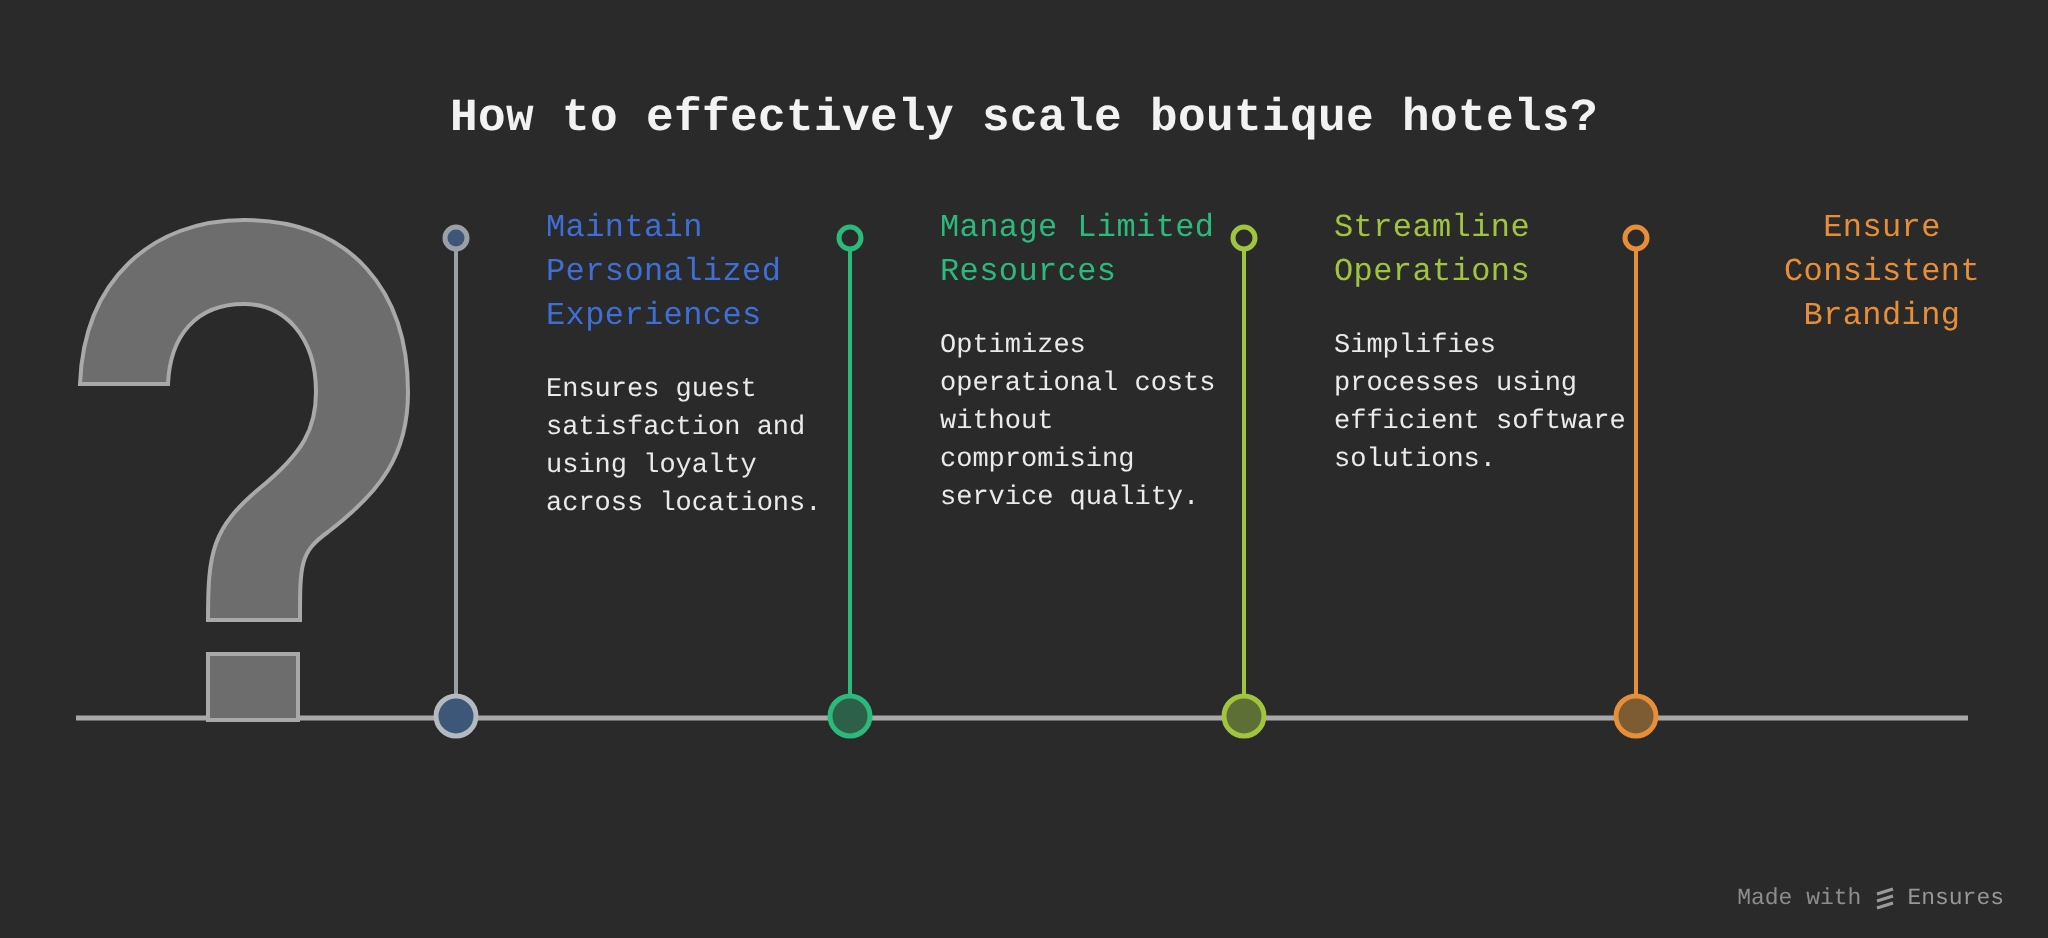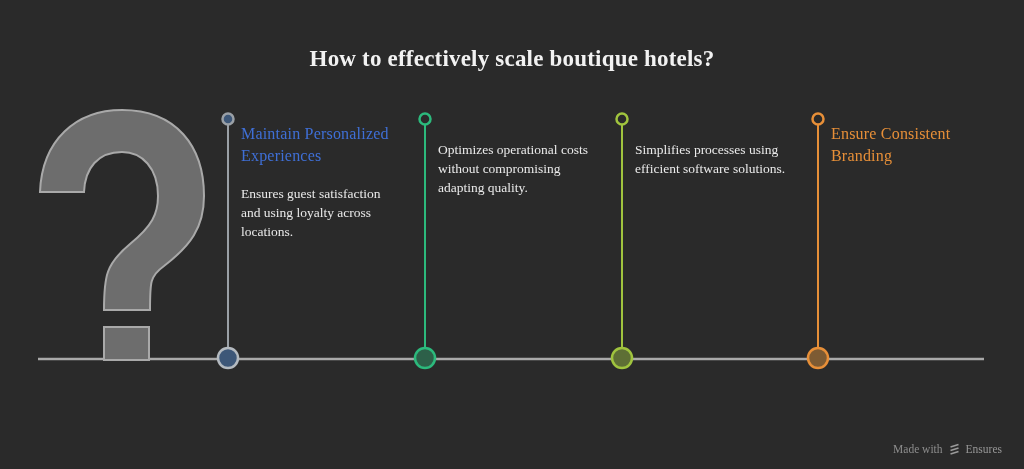"How to effectively scale boutique" .stage { font-family: Liberation Serif, serif -> Liberation Mono, monospace }
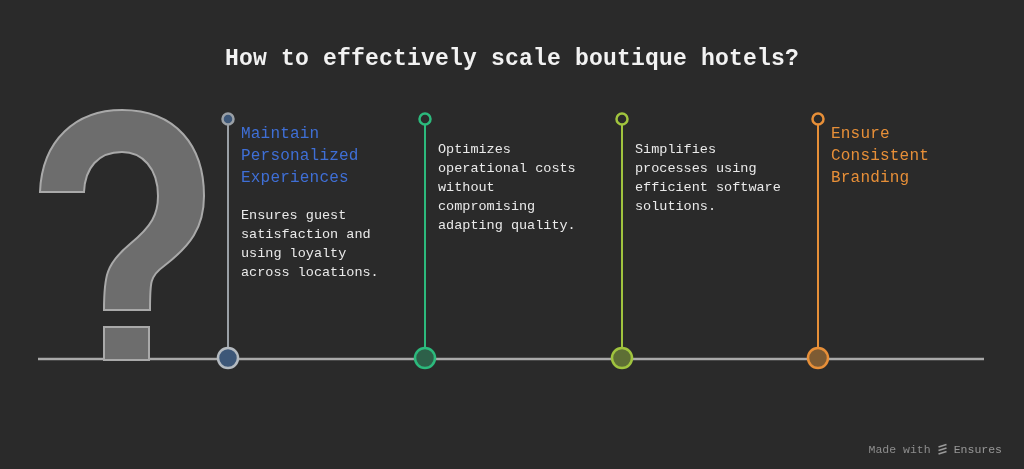"Maintain Personalized Experiences" .col { margin-left: none -> 32px; top: 123px -> 103px }
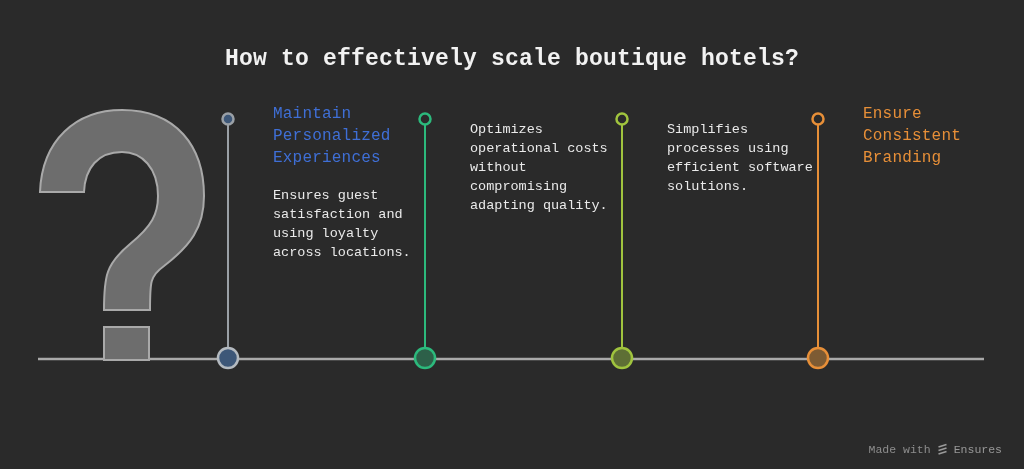"Manage Limited Resources" h2 { html: none -> <h2>Manage Limited Resources</h2> }
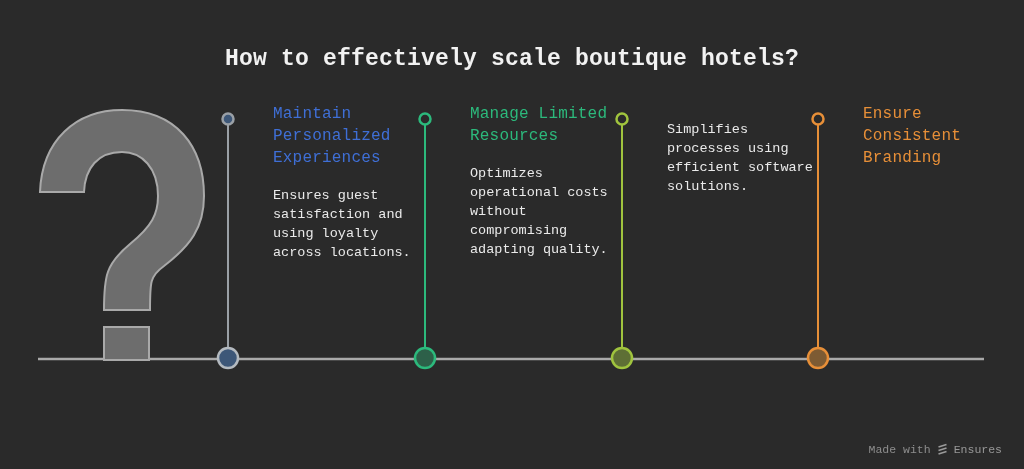"Streamline Operations" h2 { html: none -> <h2>Streamline Operations</h2> }
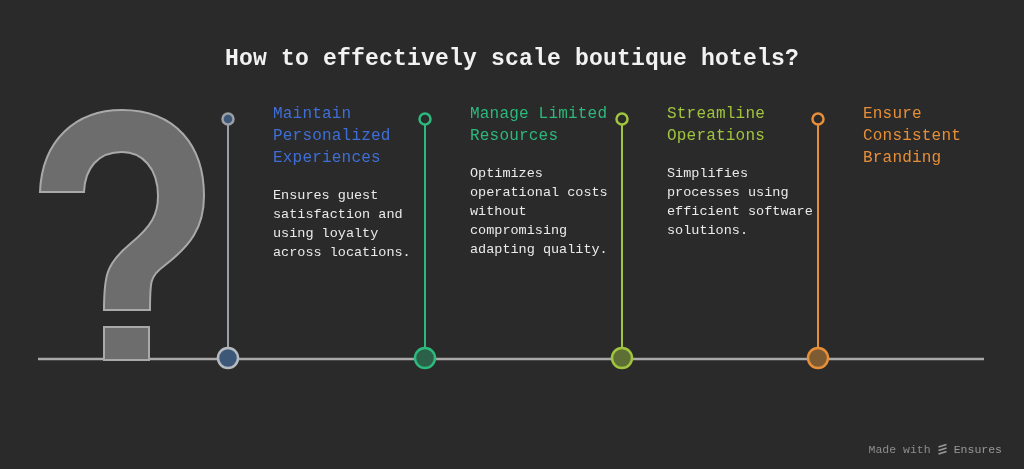"Ensure Consistent Branding" .c4 { text-align: none -> center }
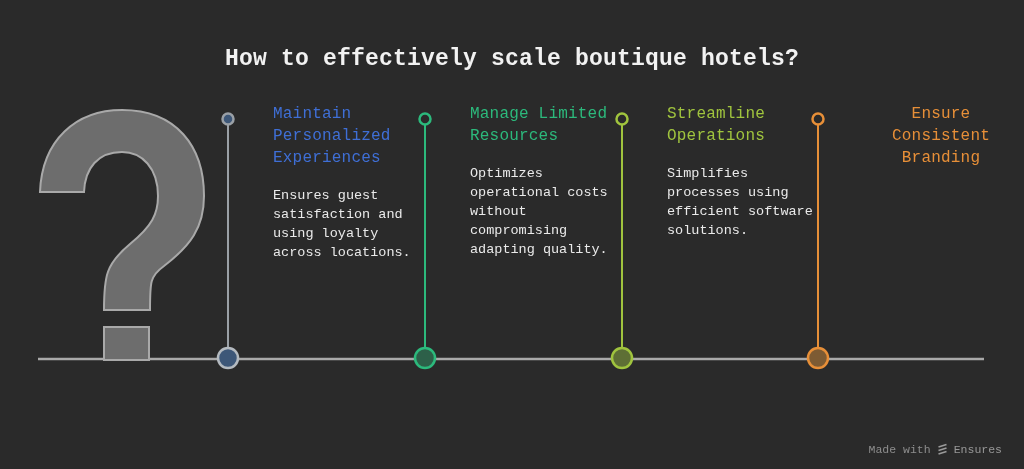"Optimizes operational costs without" p { text: adapting -> service }
